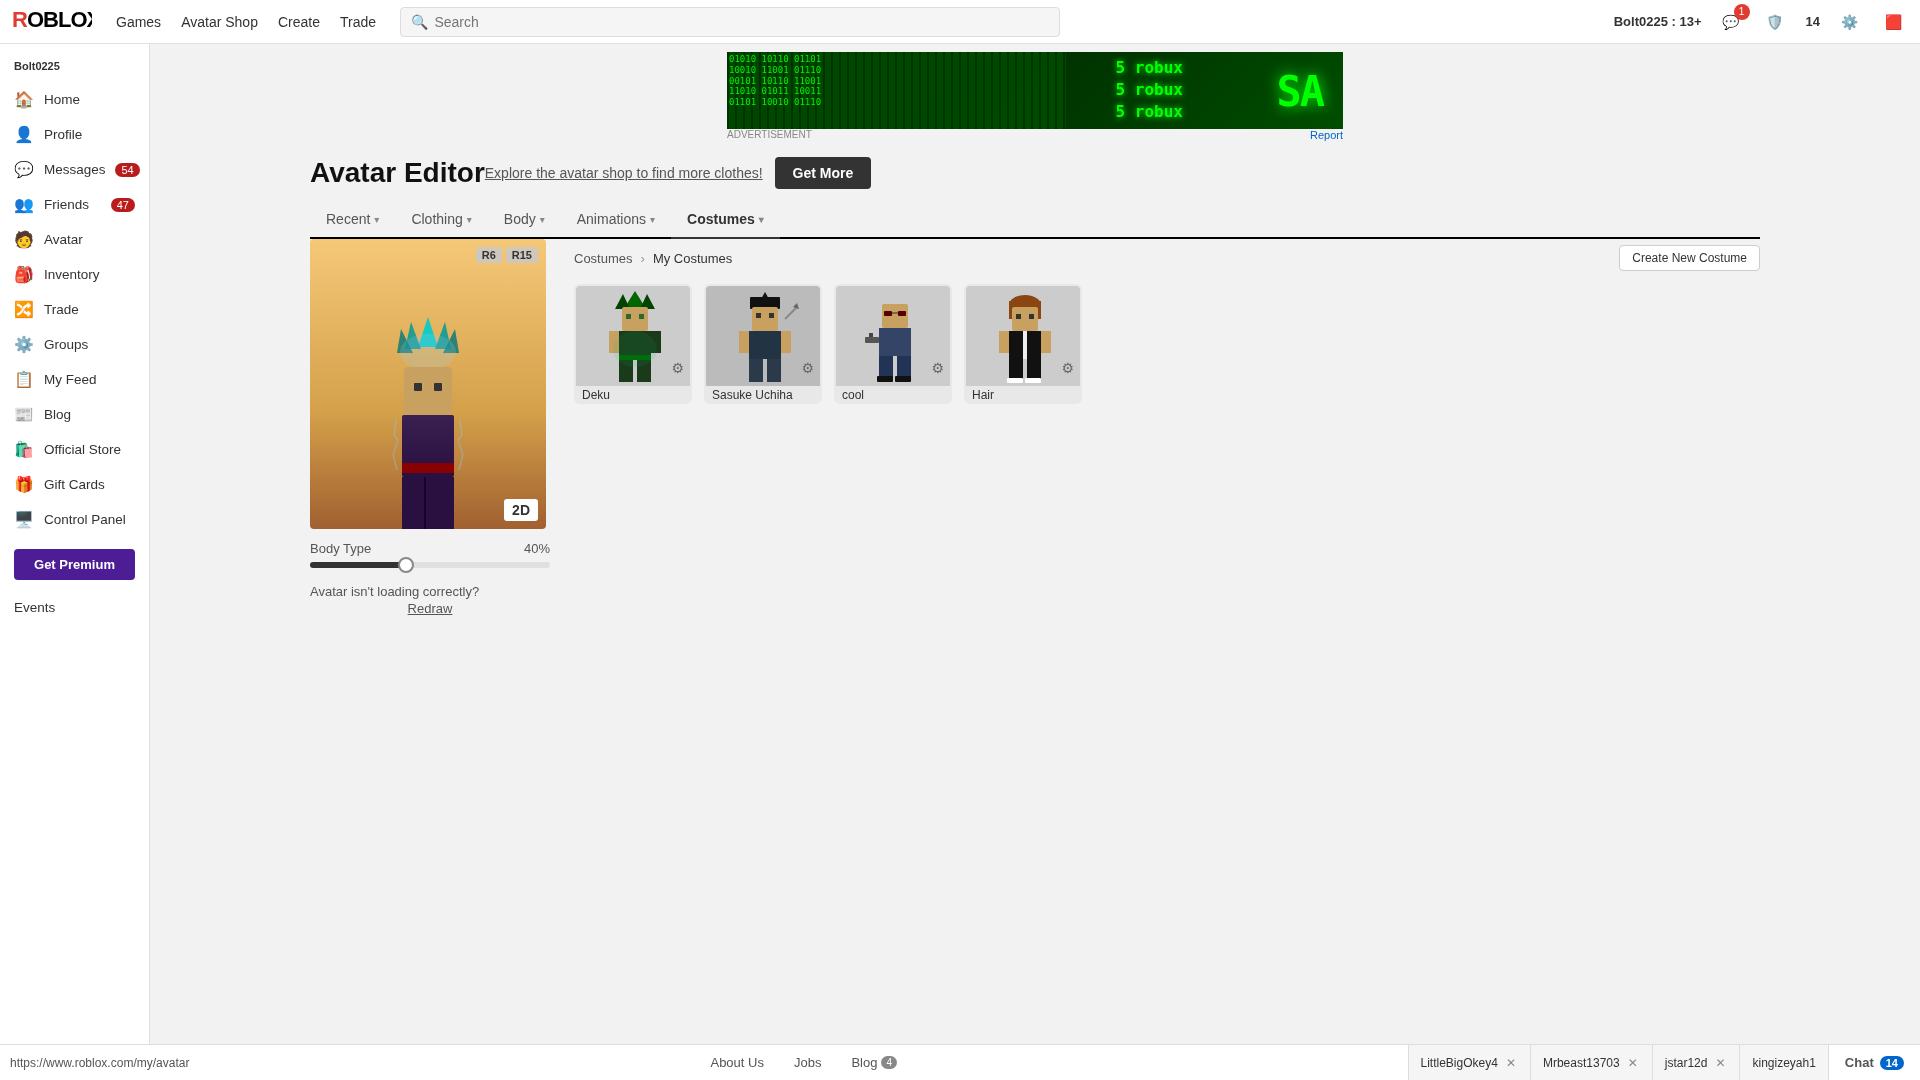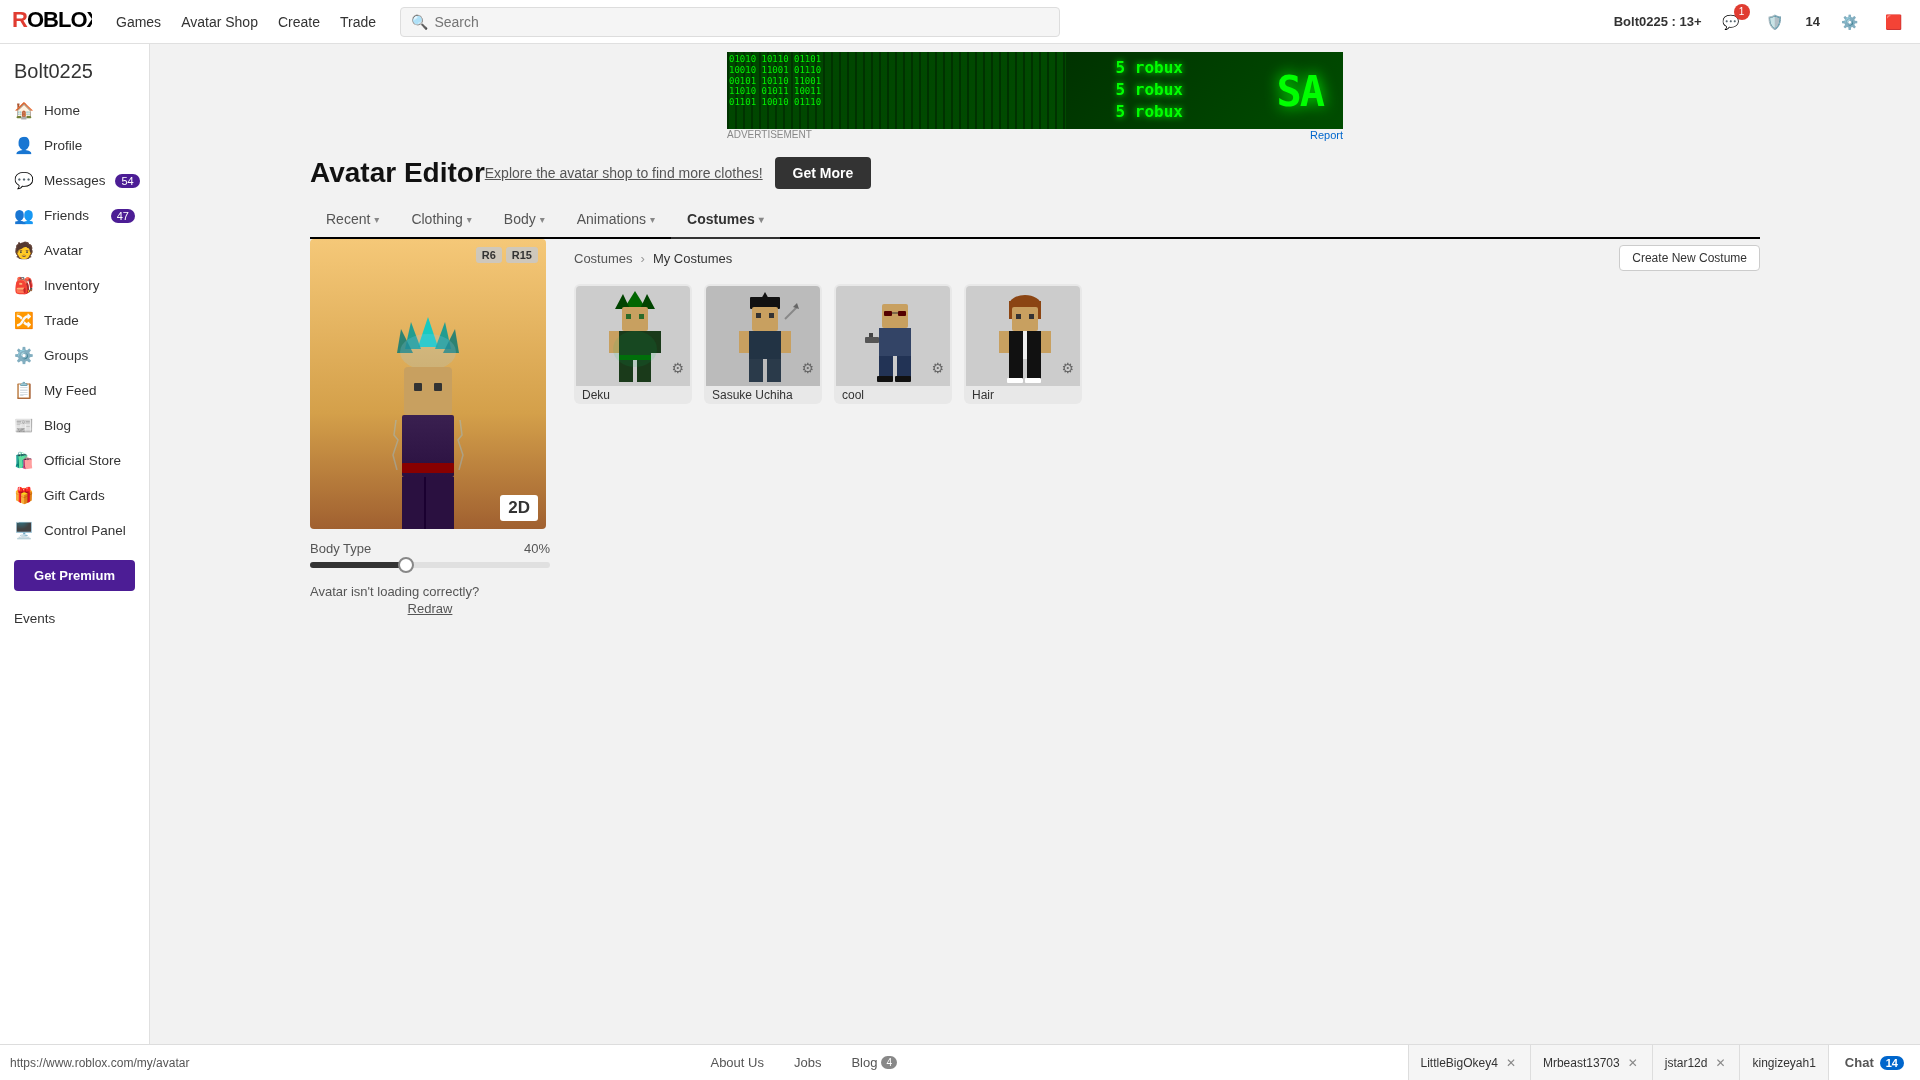"Bolt0225" .sidebar-username { font-size: 20px -> 11px; font-weight: 400 -> 700 }
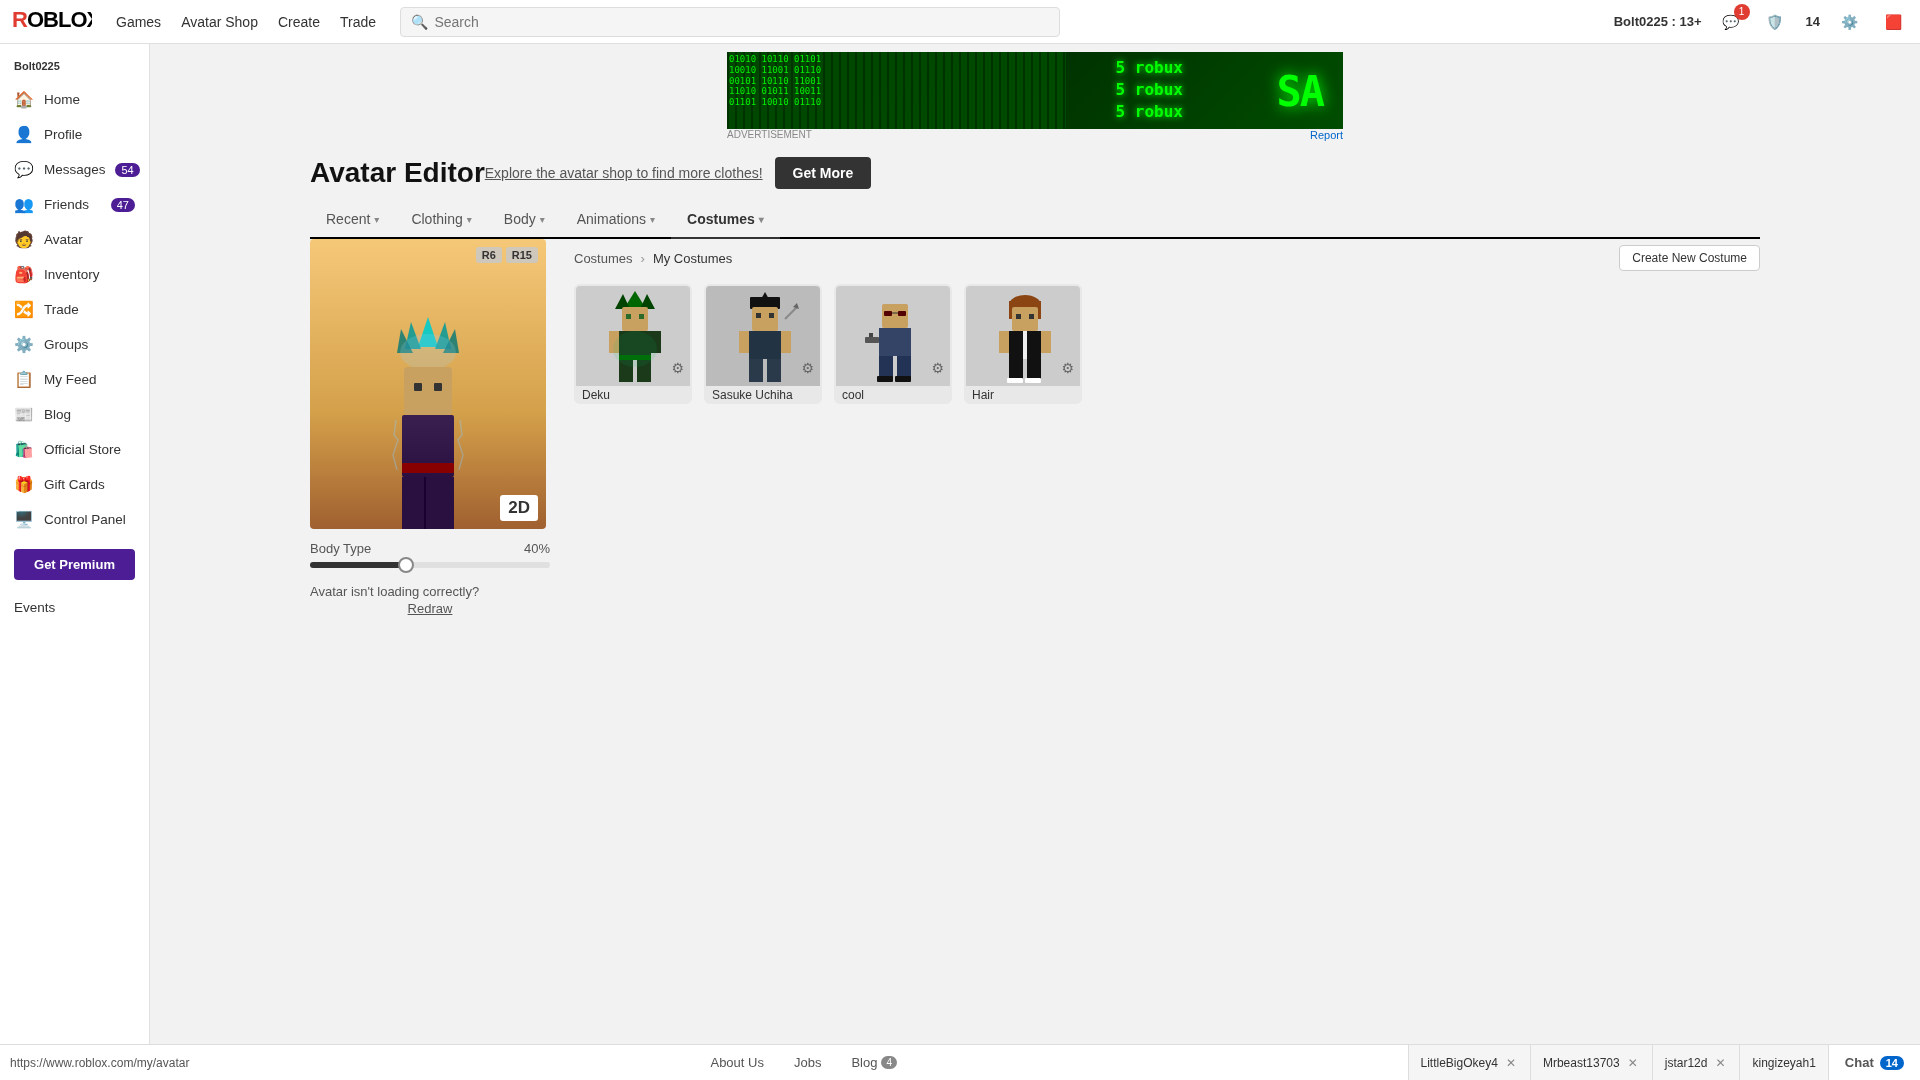"54" .sidebar-badge { background: #4c1d95 -> #b91c1c }
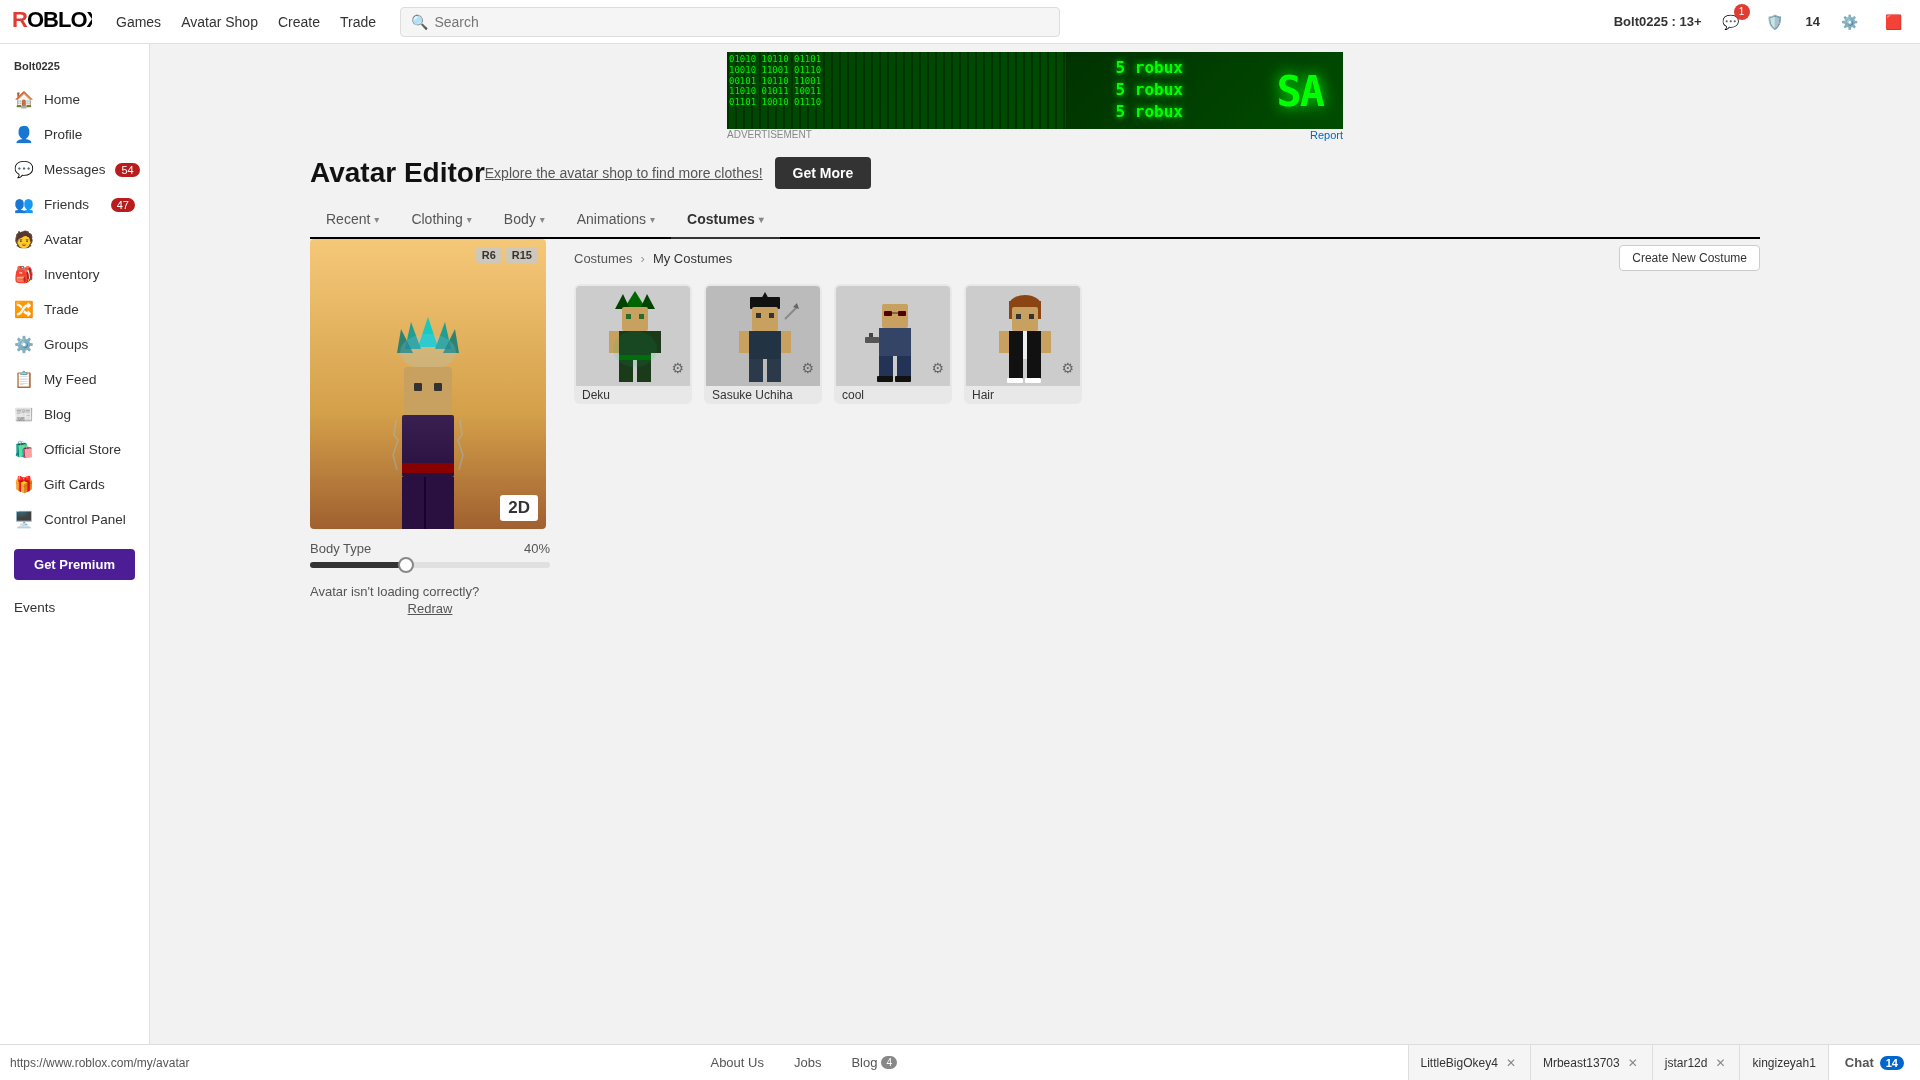"2D" .av-2d-badge { font-size: 17px -> 14px }
